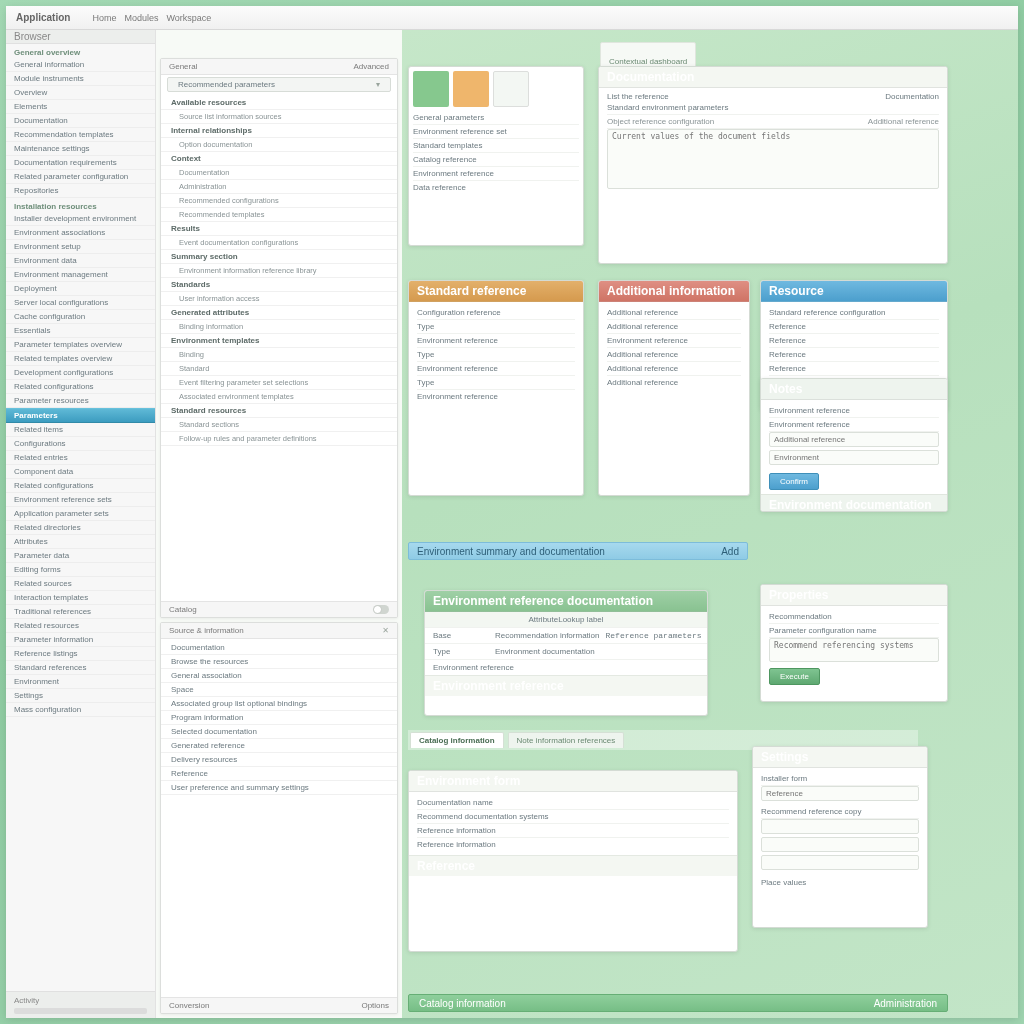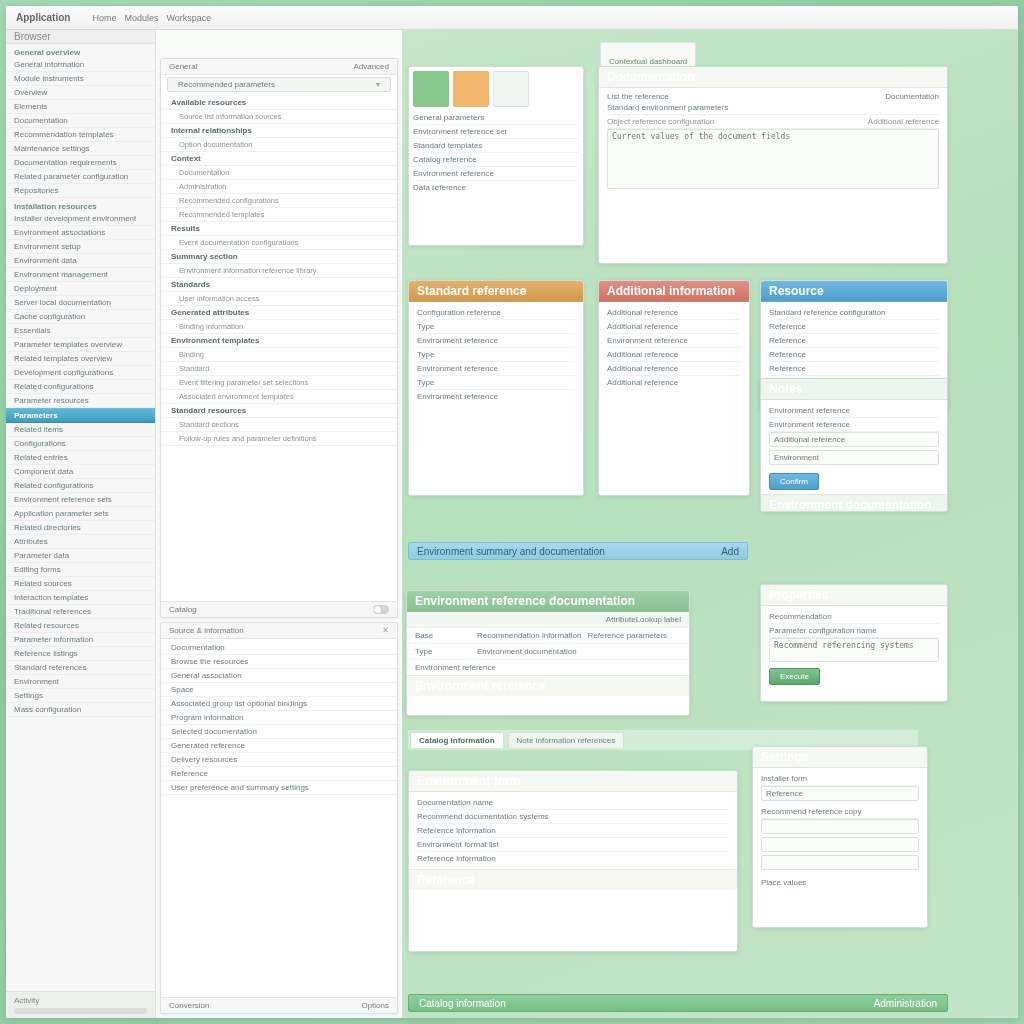"Server local documentation" div.side-item { text: documentation -> configurations }
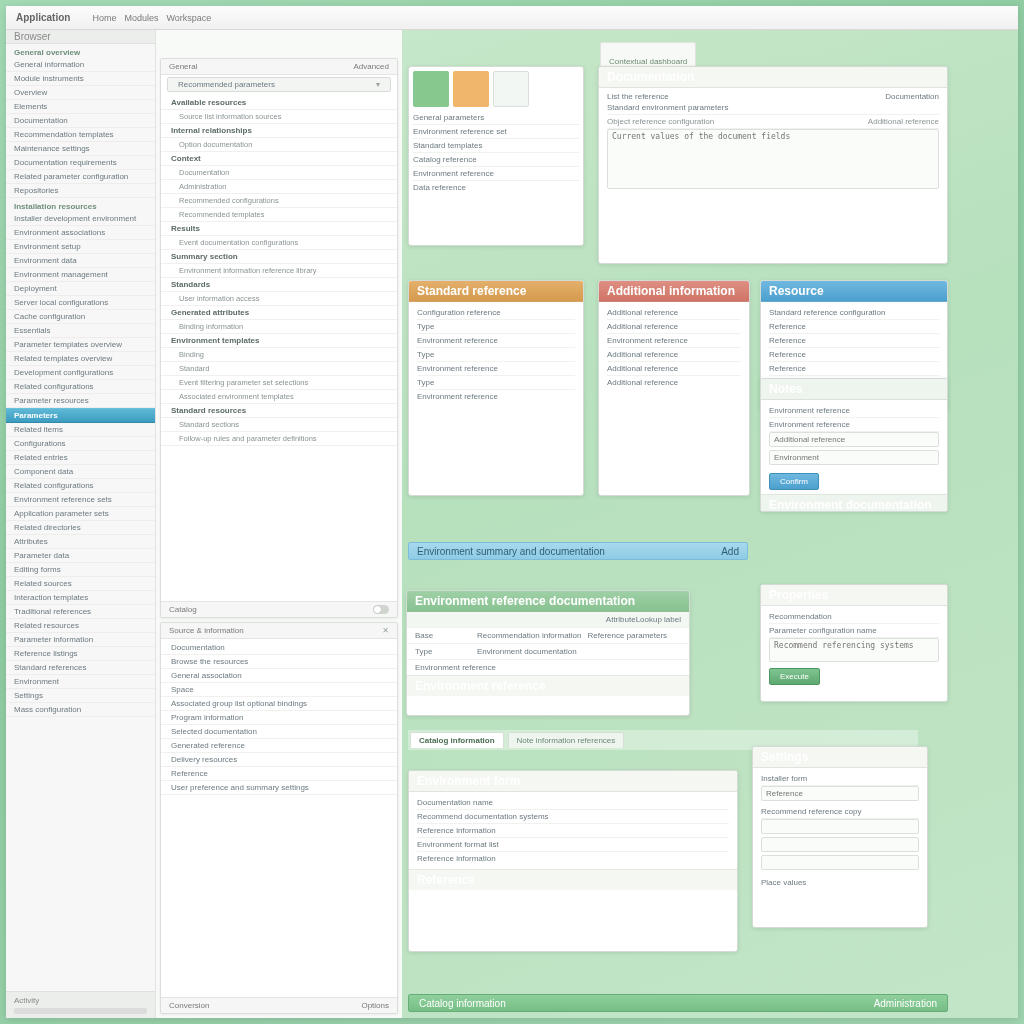"Environment reference documentation" div.card { left: 4px -> 22px }
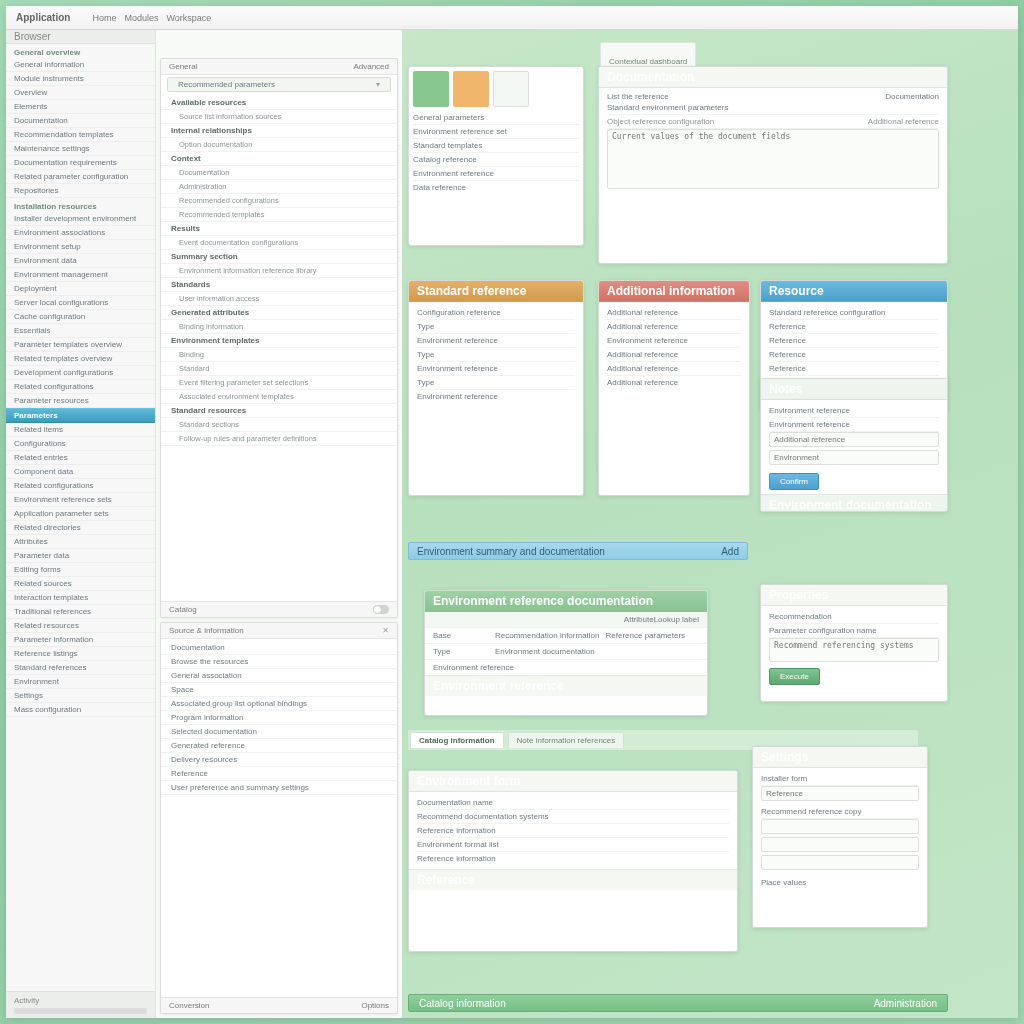"Attribute" div.line { justify-content: flex-end -> center }
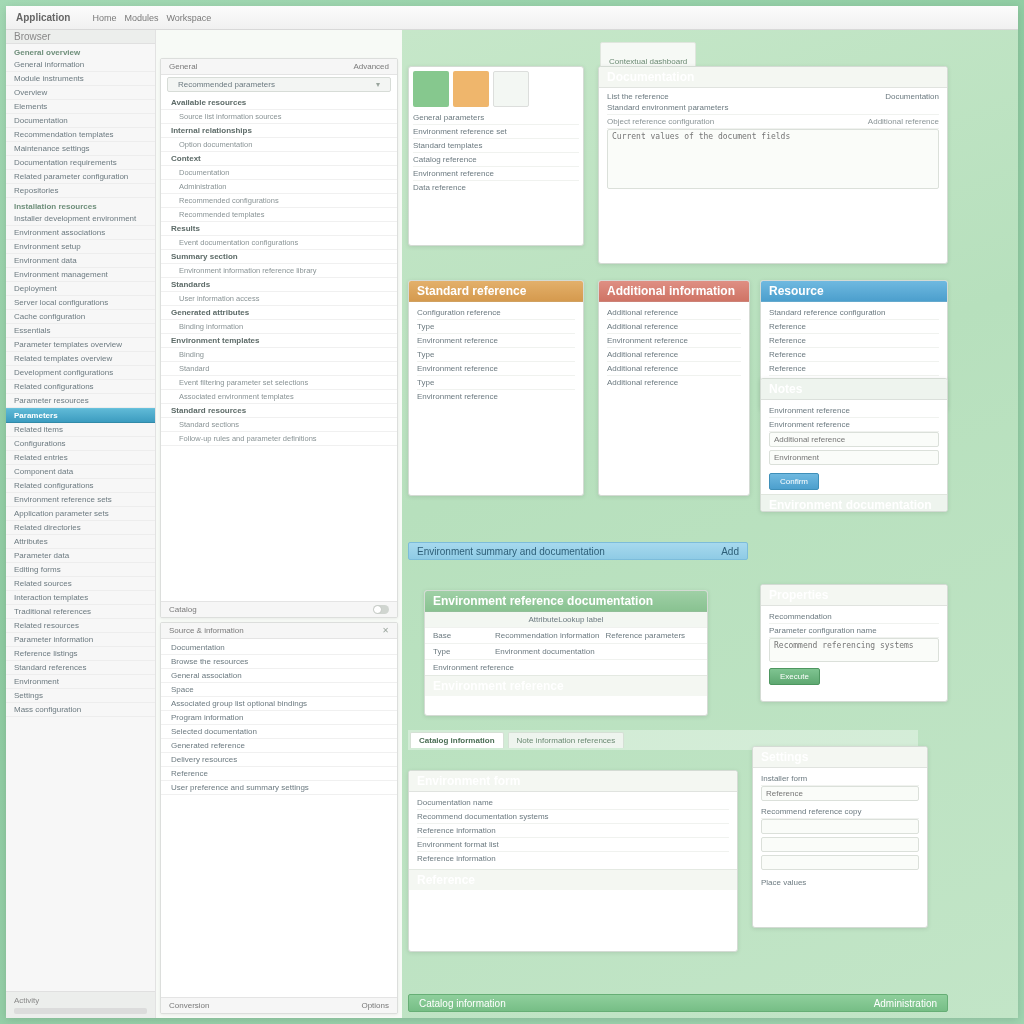"Reference parameters" span { font-family: none -> Liberation Mono, monospace }
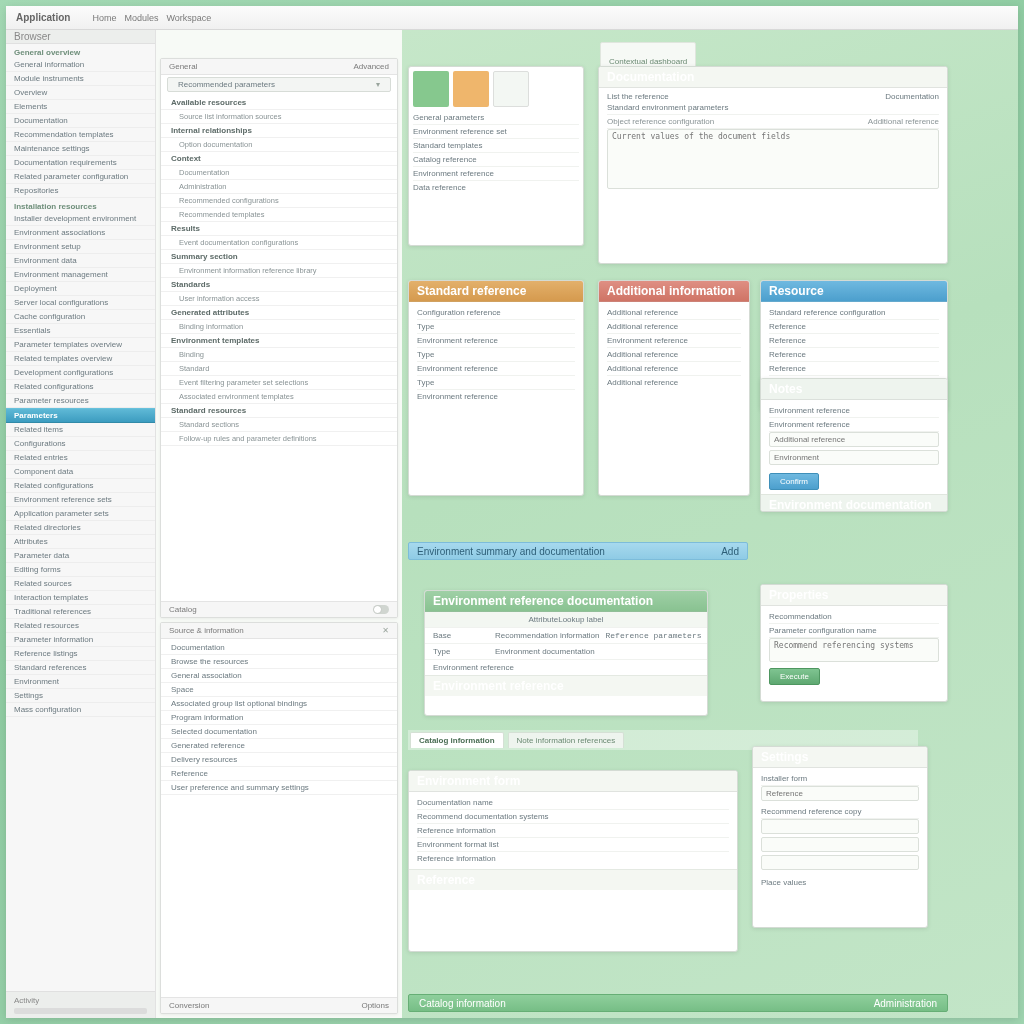"Environment format list" div.line { html: <div>Environment format list</div> -> none }
